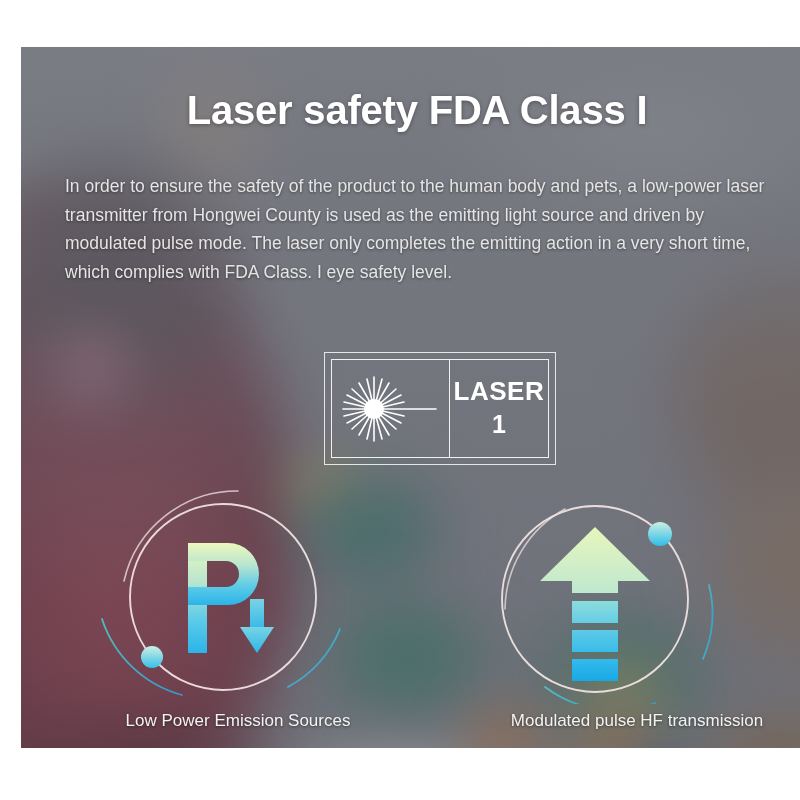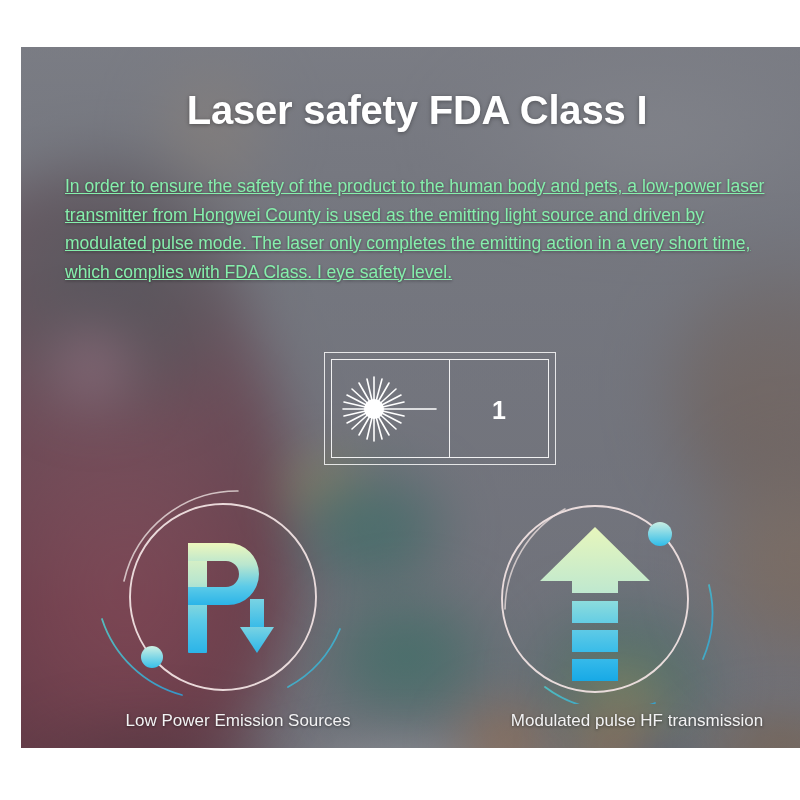"In order to ensure the" #paragraph { color: #86efac -> #e5e5e5; text-decoration: underline -> none }
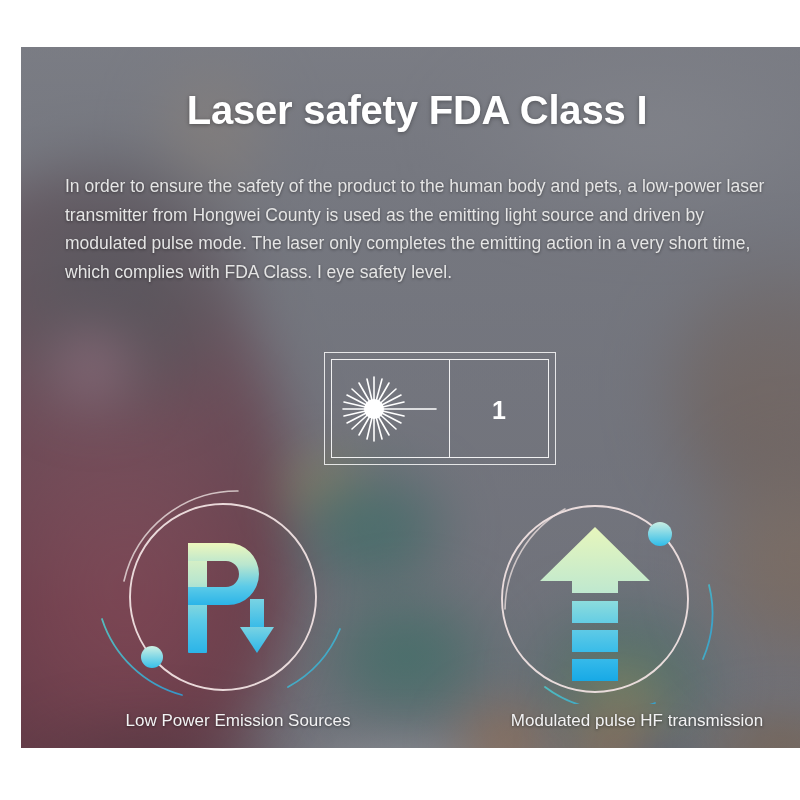"LASER" div { html: none -> <div>LASER</div> }
